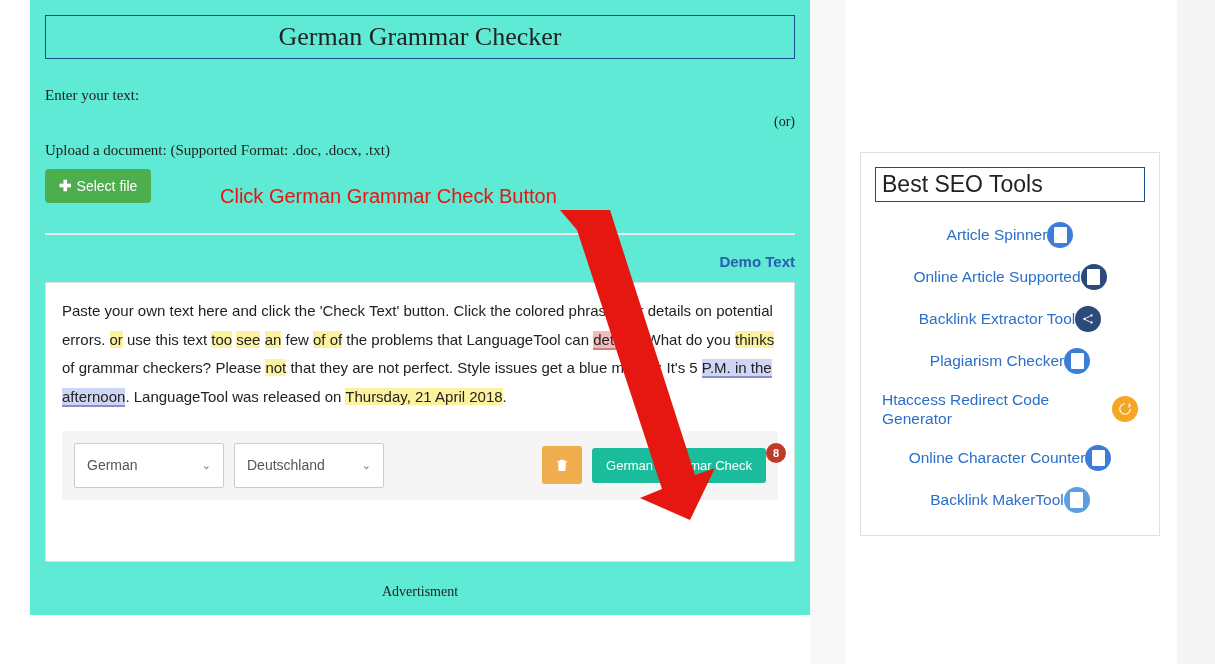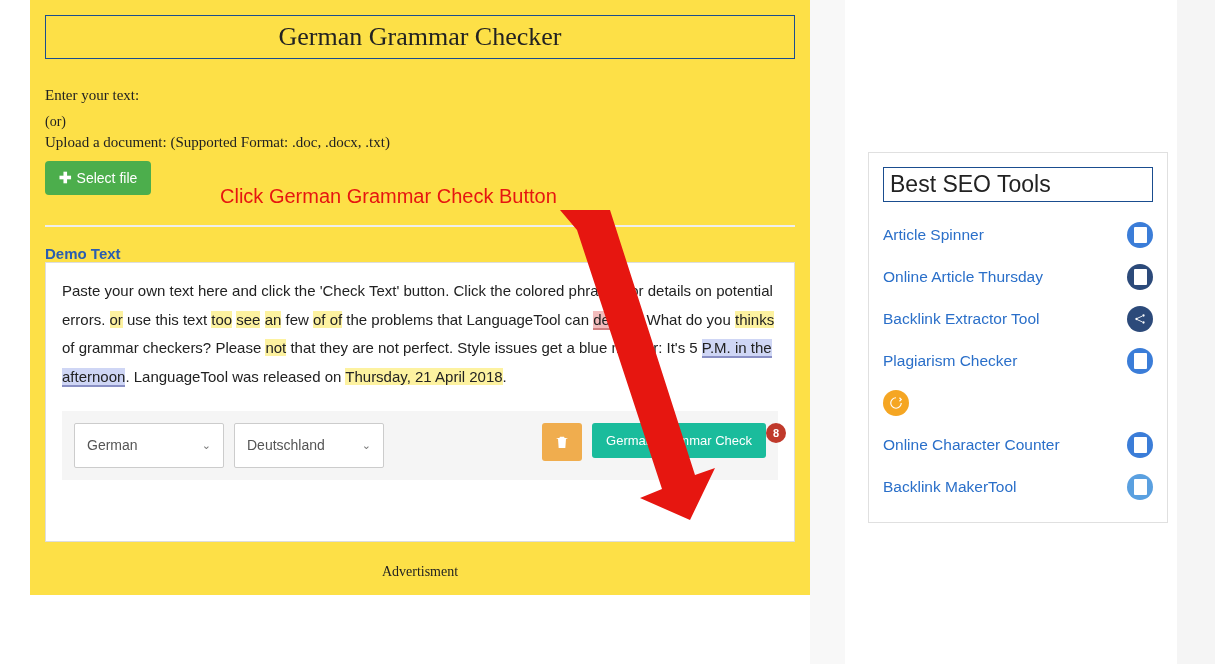"German Grammar Checker" .main-container { background: #fde047 -> #5eead4 }
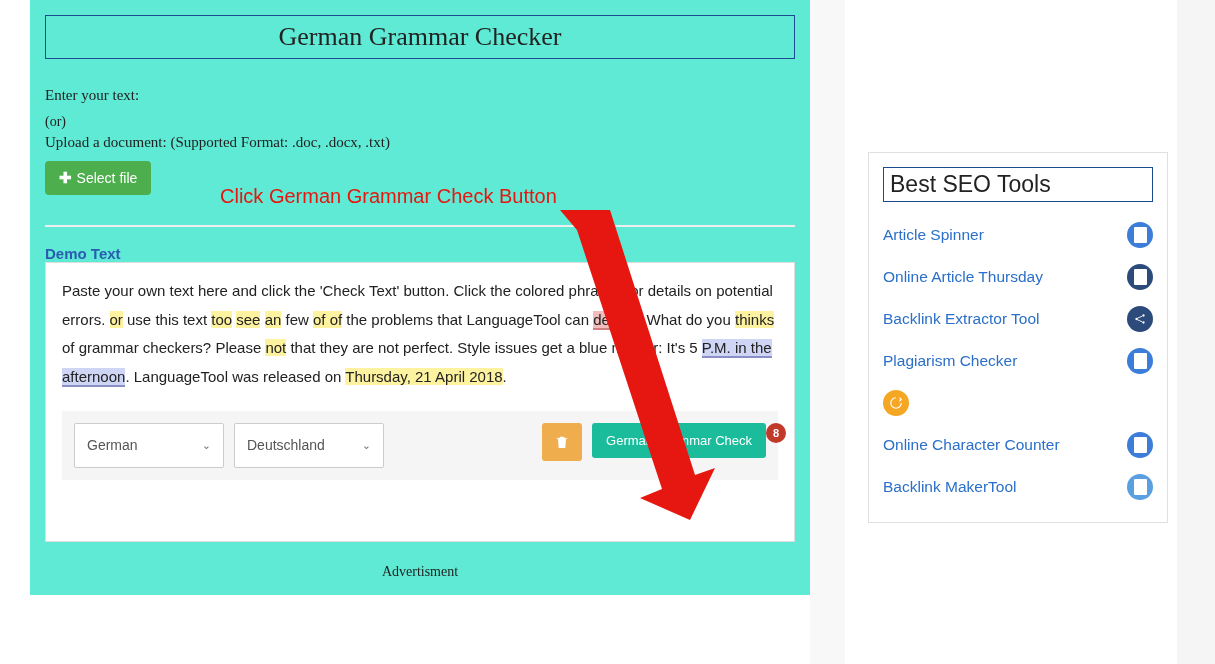"(or)" .or-text { margin-bottom: 4px -> 12px; text-align: left -> right }
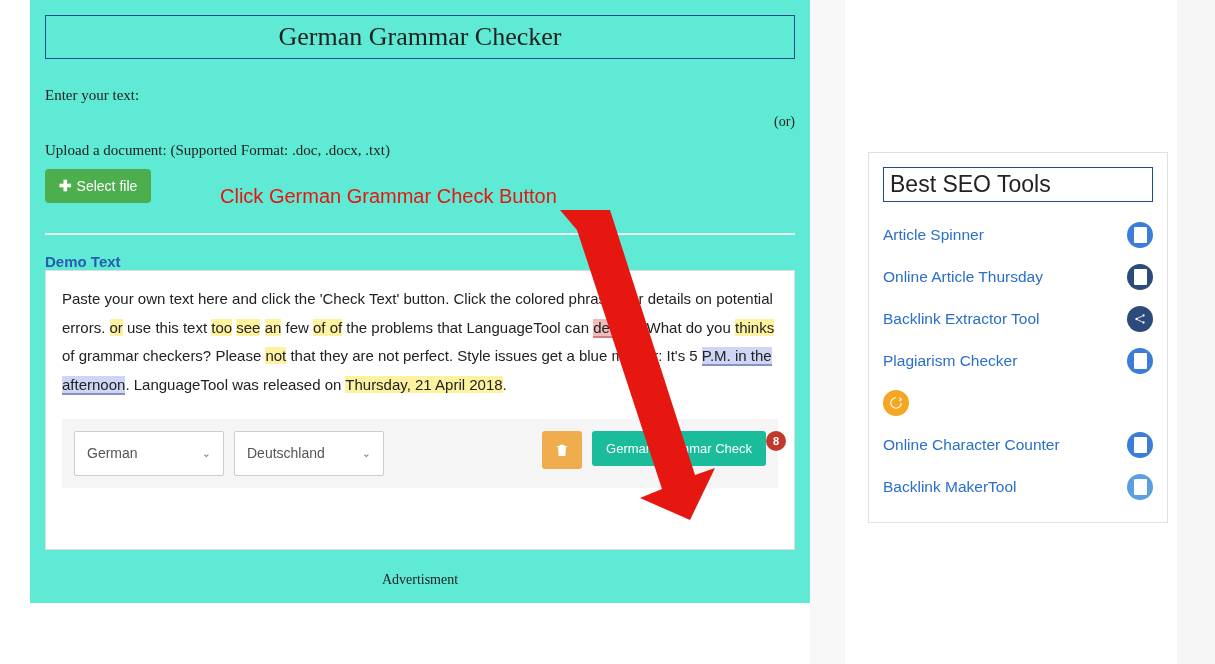"Best SEO Tools" .sidebar { right: 47px -> 55px }
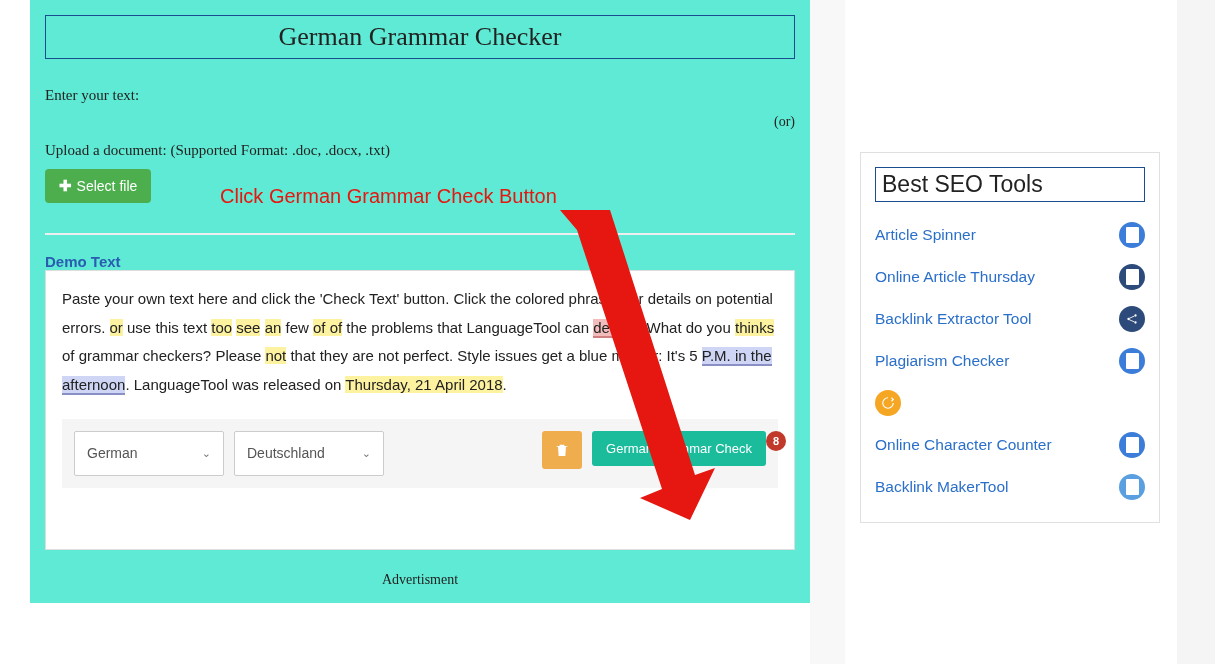"Article Spinner" .tool-item { justify-content: space-between -> center }
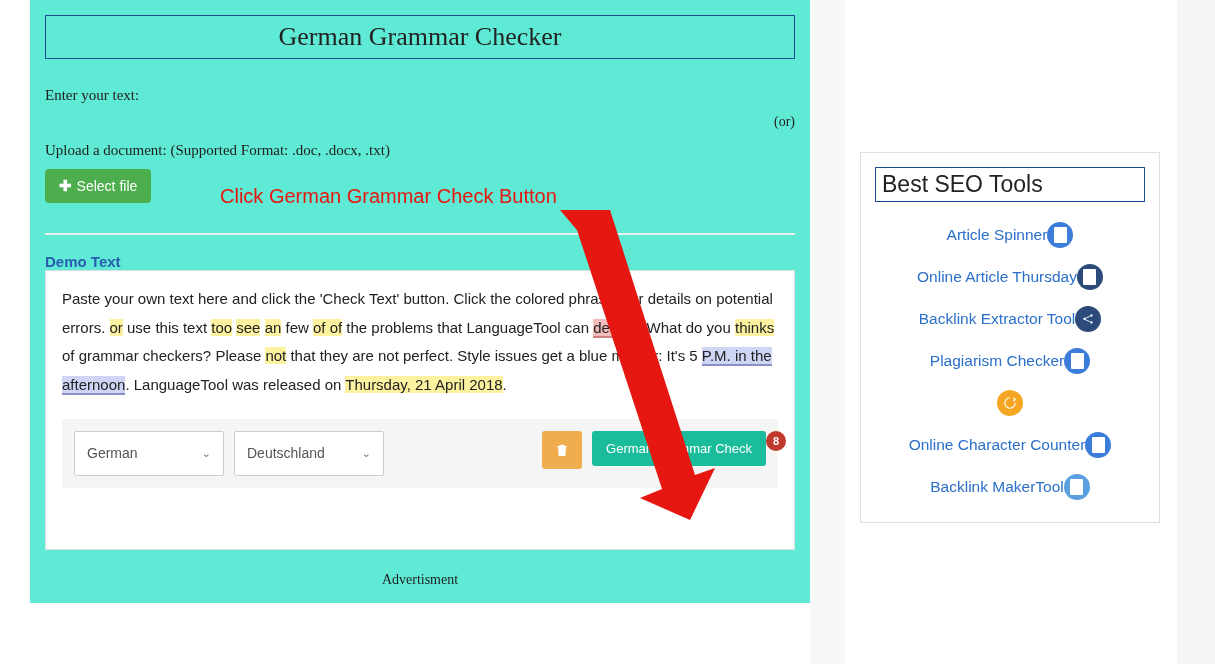"Demo Text" .demo-text-header { margin-bottom: 0 -> 12px; text-align: left -> right }
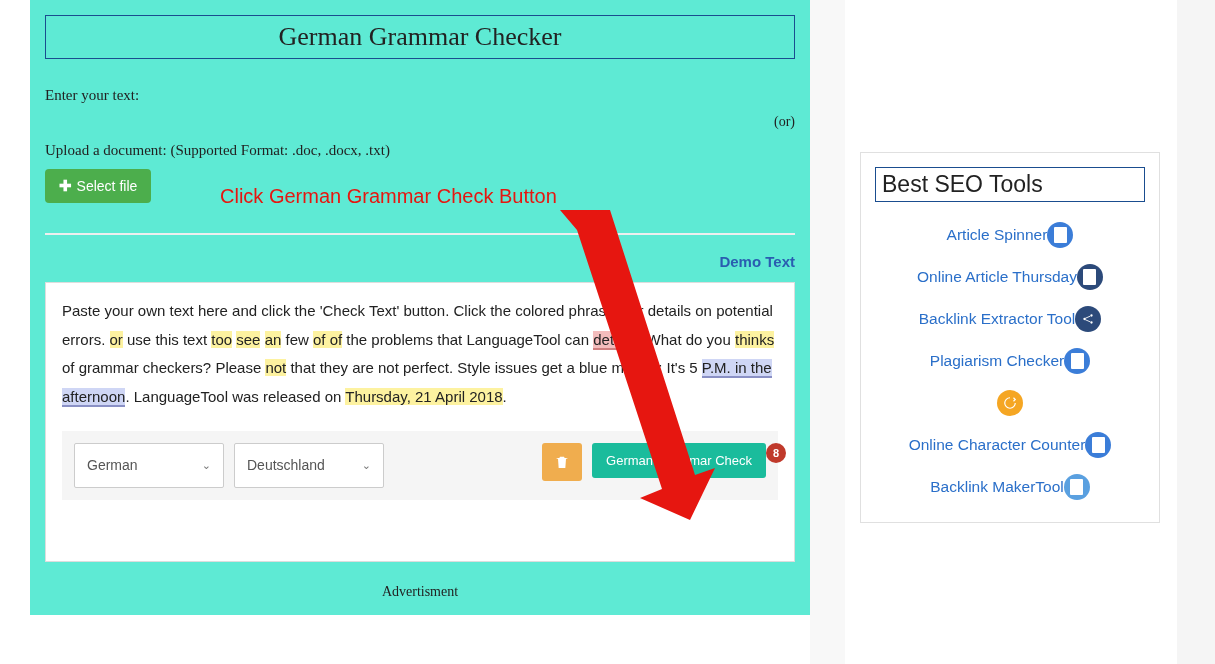"Online Article Thursday" span.tool-link { text: Thursday -> Supported }
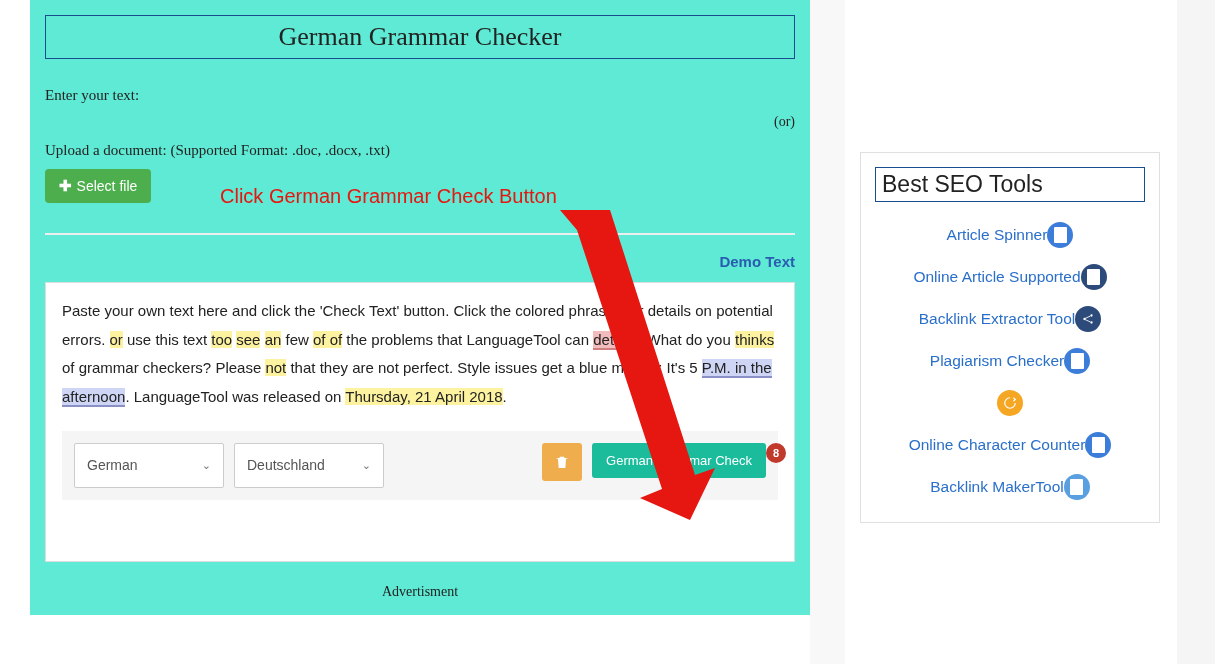"Htaccess Redirect Code Generator" span.tool-link { html: none -> <span>Htaccess Redirect Code Generator</span> }
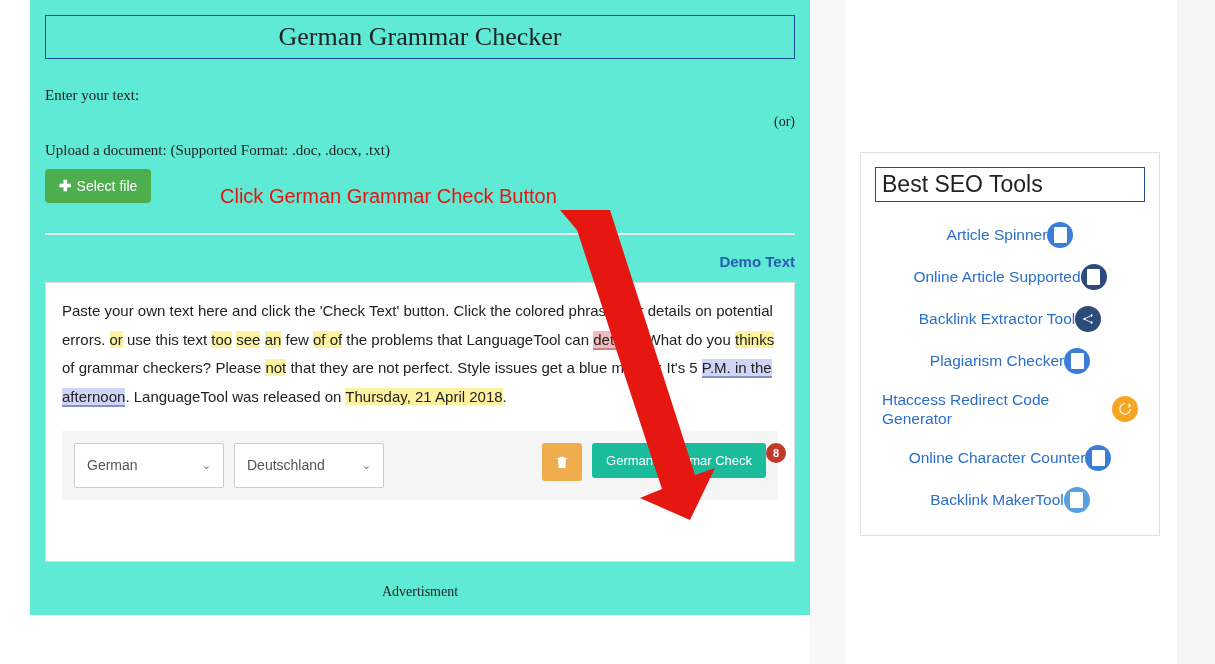"German" .toolbar { align-items: flex-start -> center }
